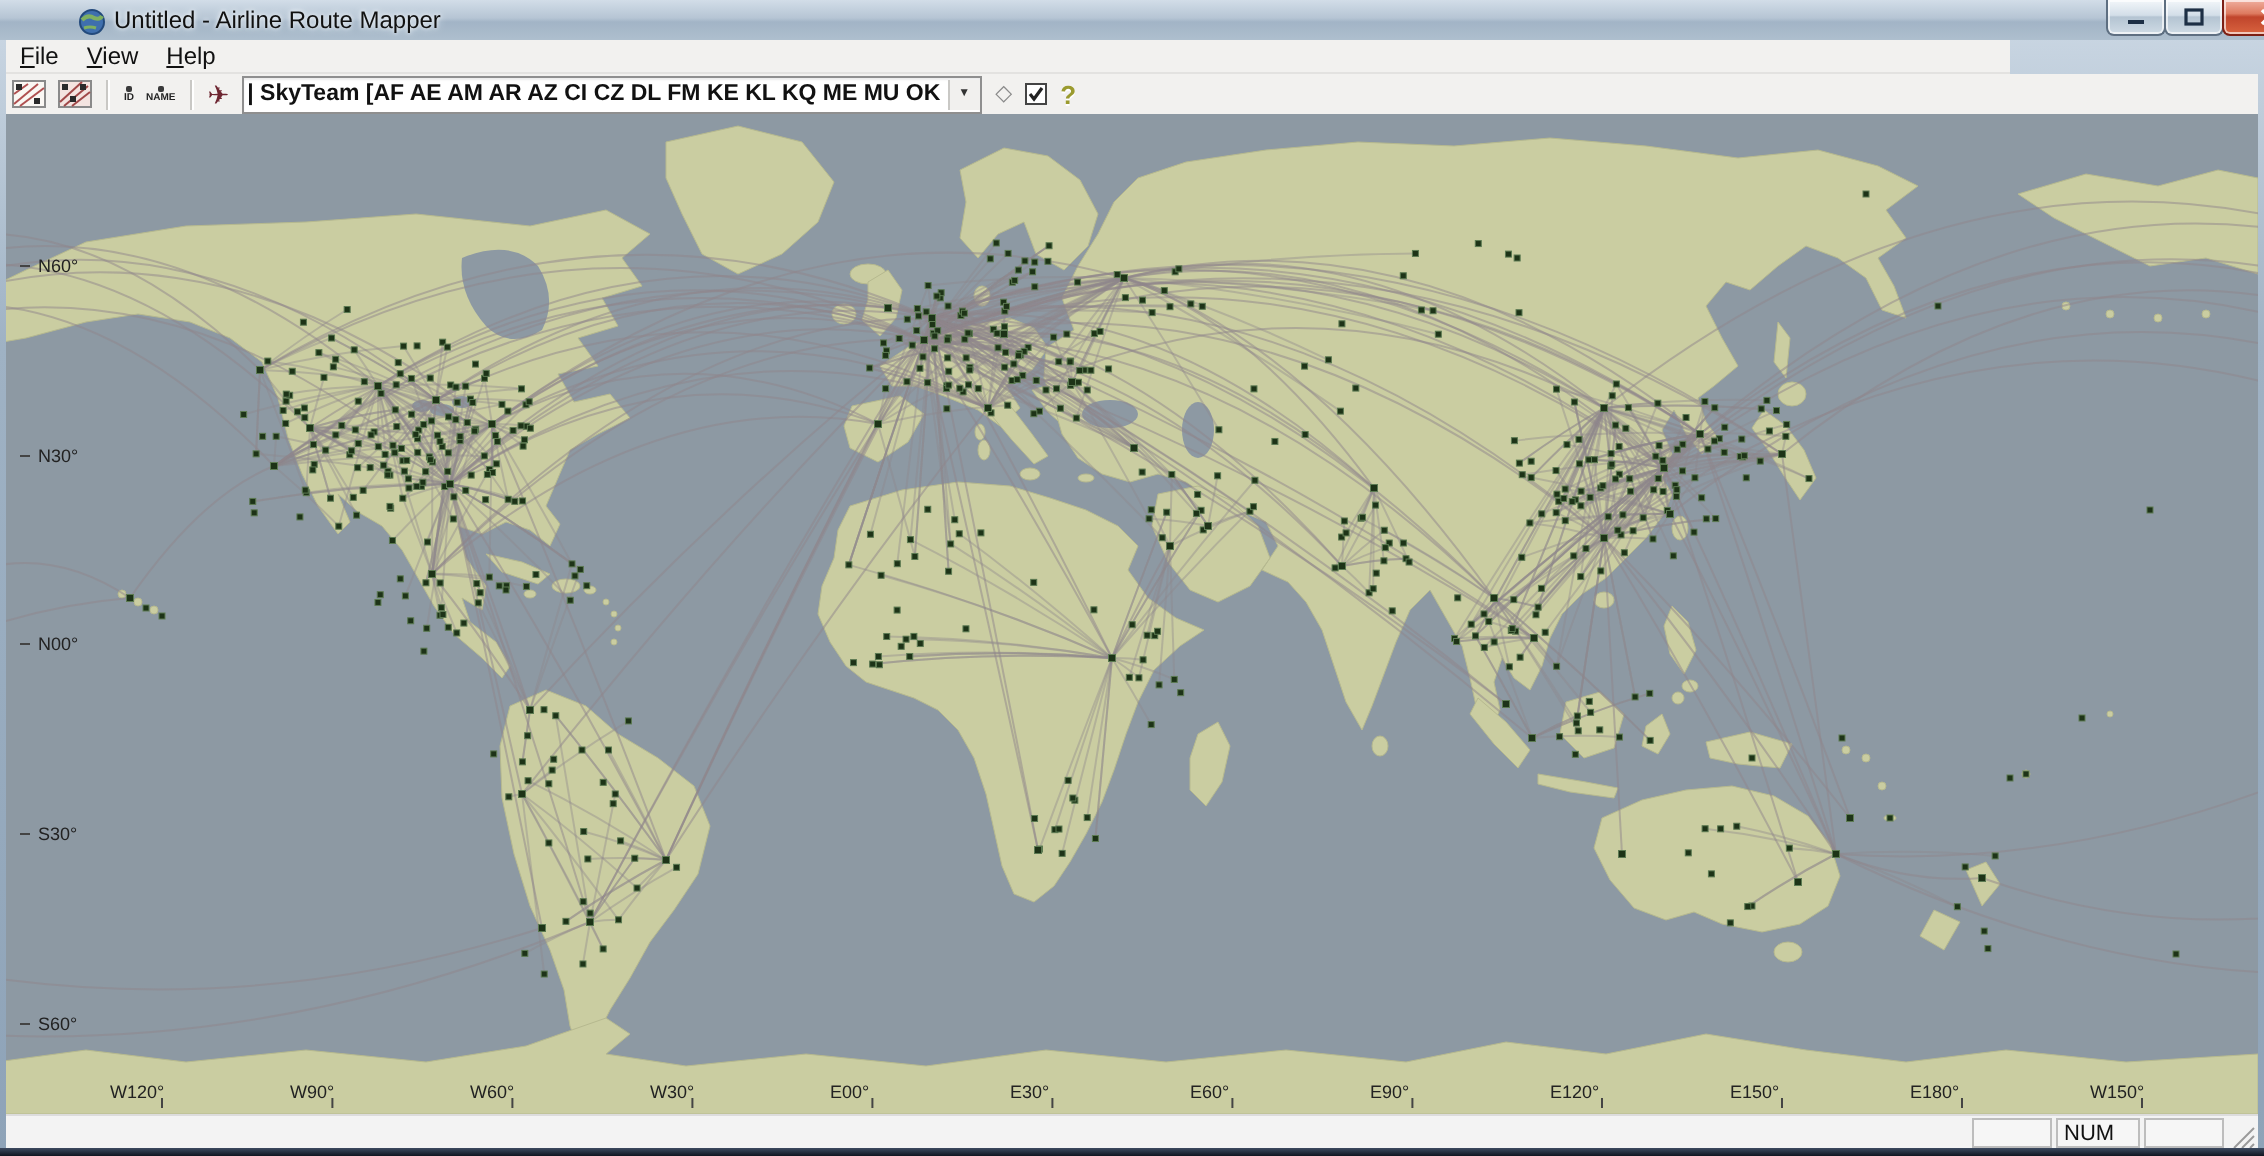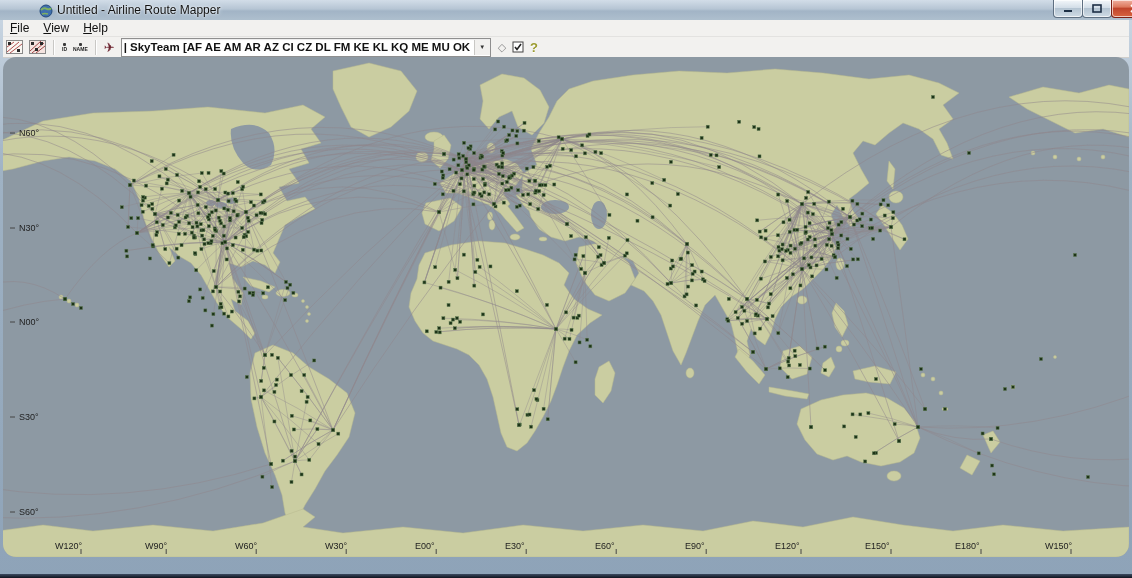"File" .menubar { width: 1126px -> 1002px }
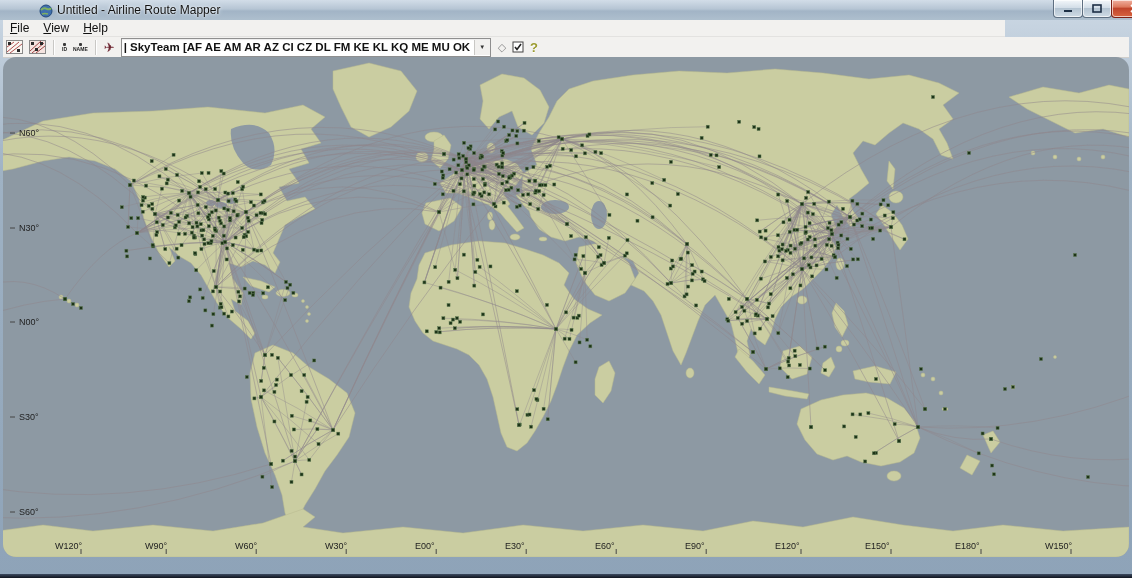"N60°" .maparea { border-radius: 13px -> none }
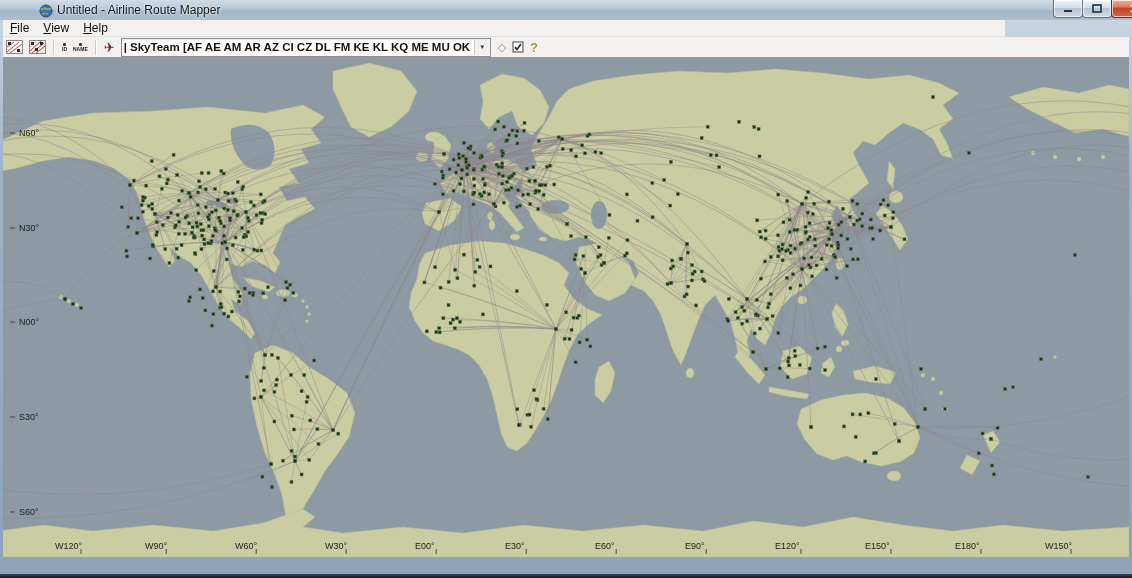"NUM" div.statusbar { html: none -> <div> <div></div> <div></div> <div>NUM</div> <div></div> <div> <svg> <line></line> <line></line> <line></line> </svg> </div> </div> }
